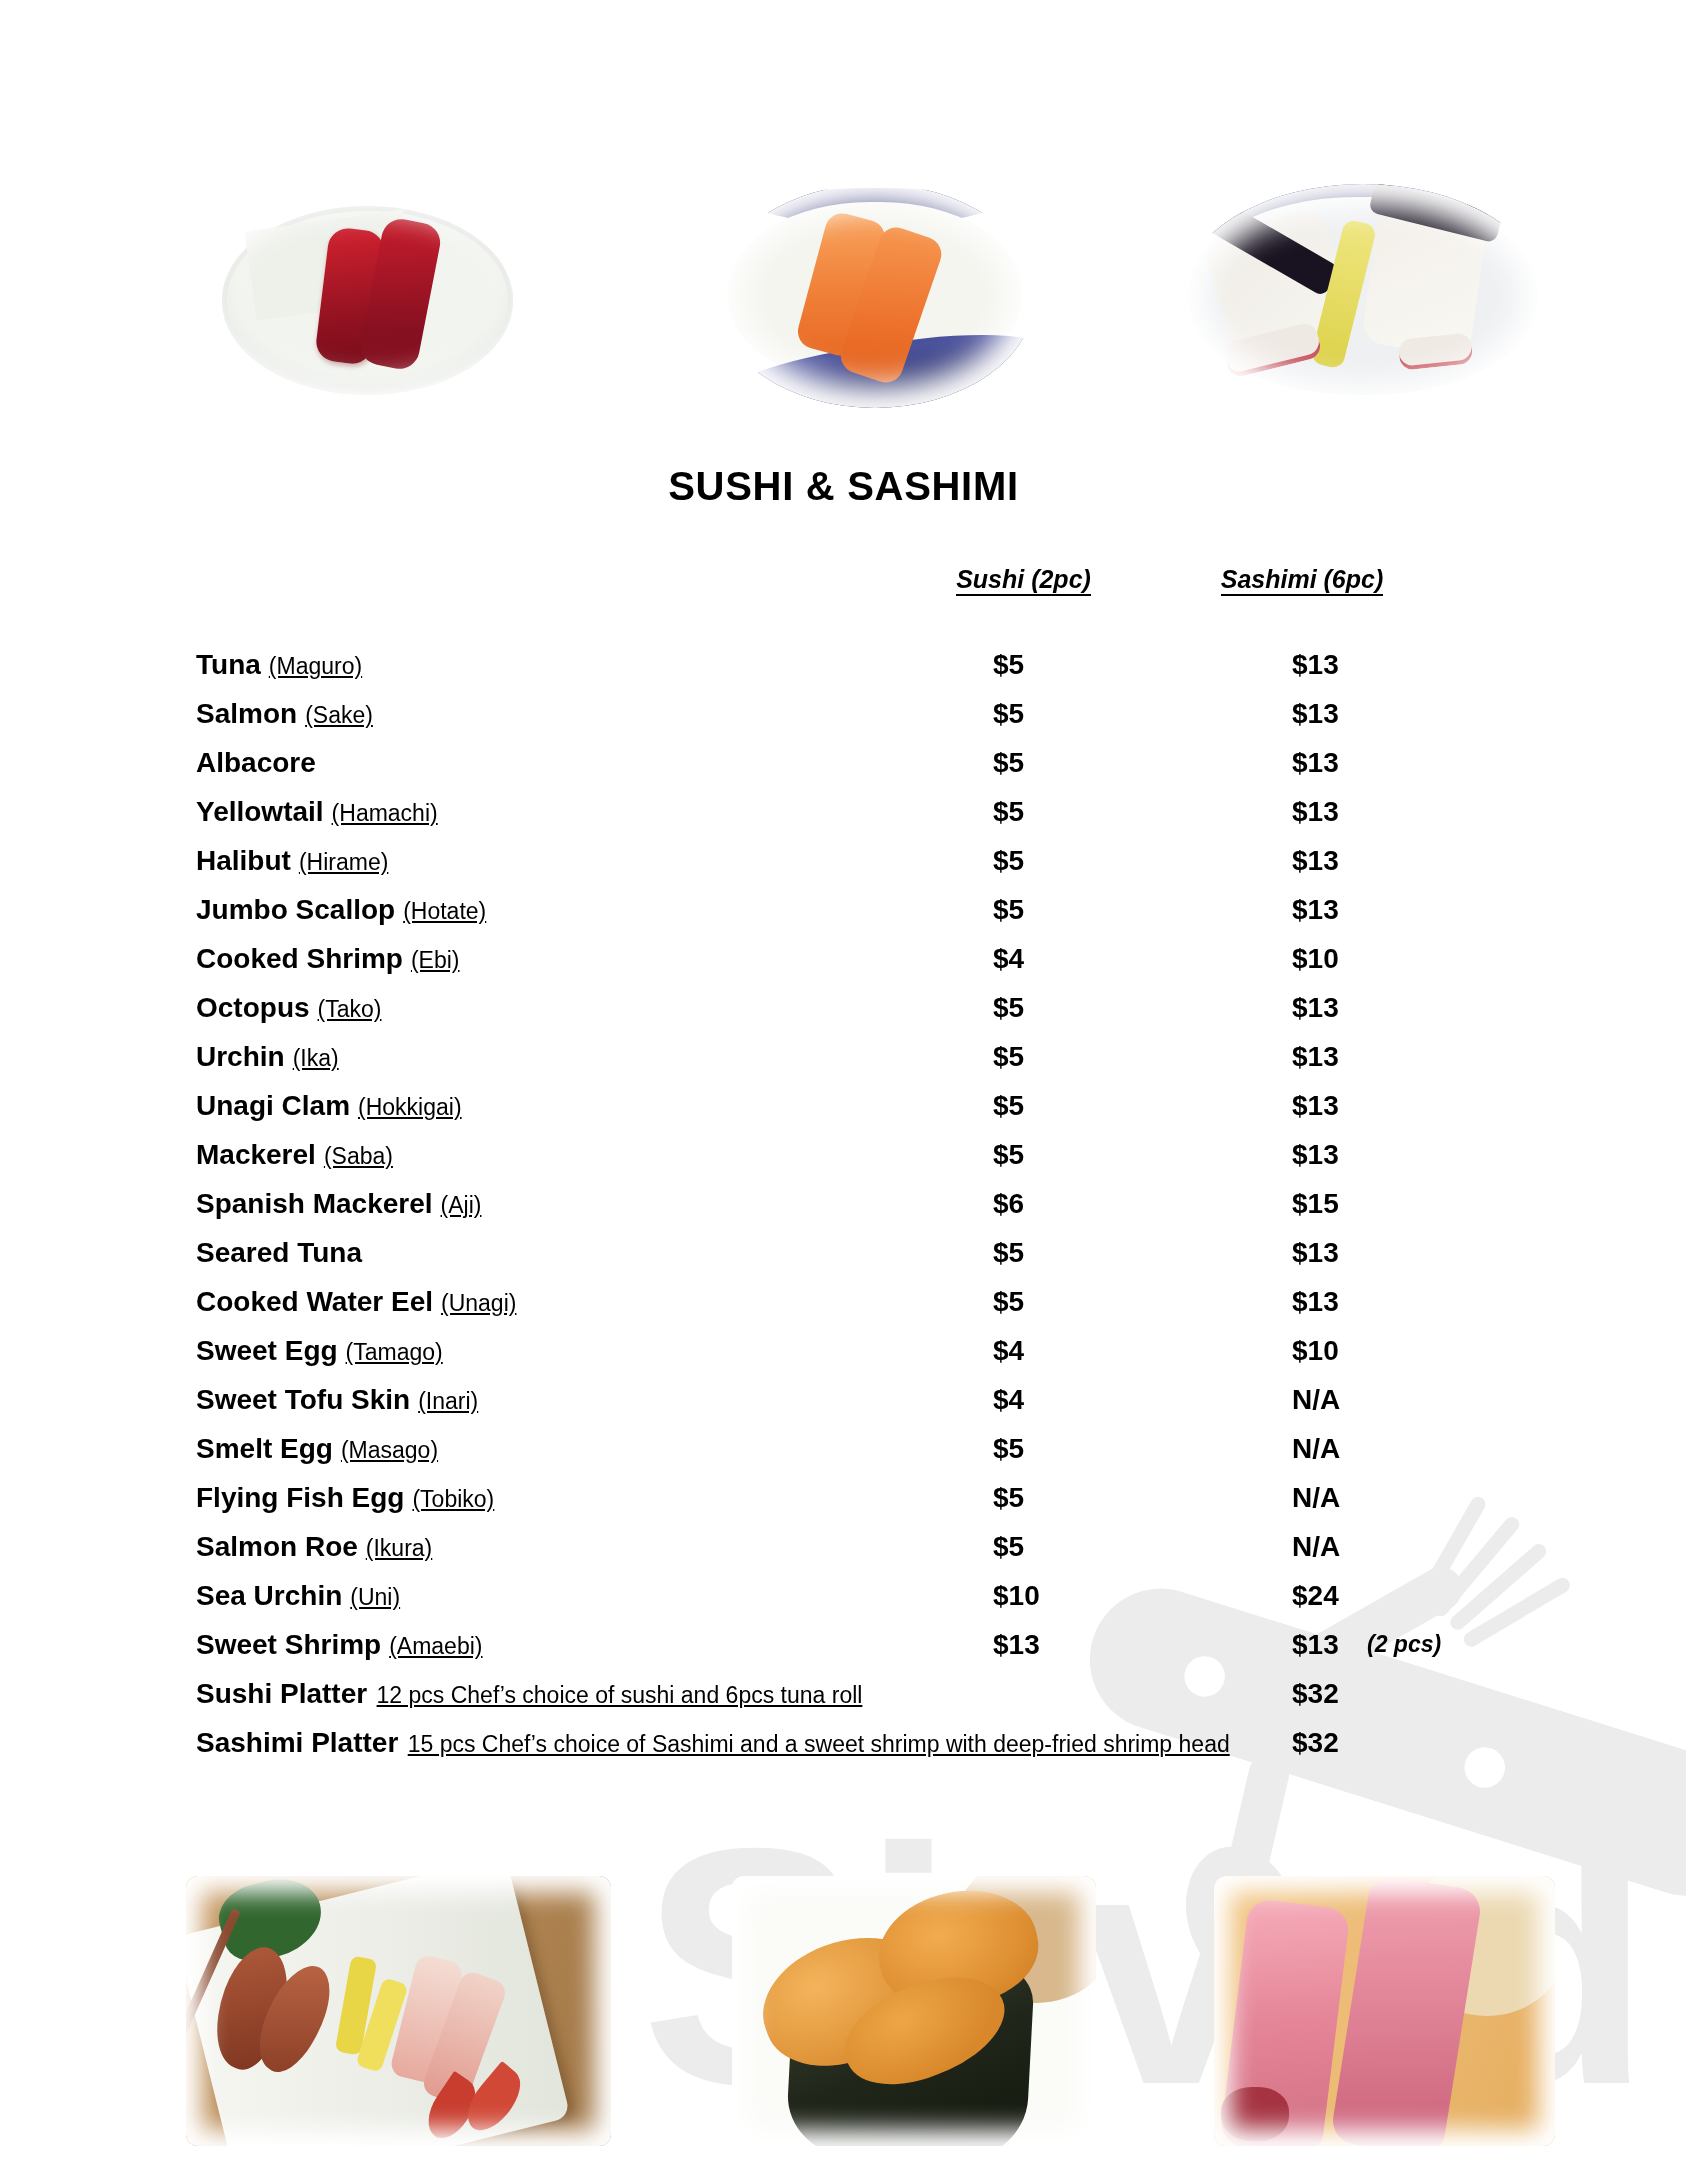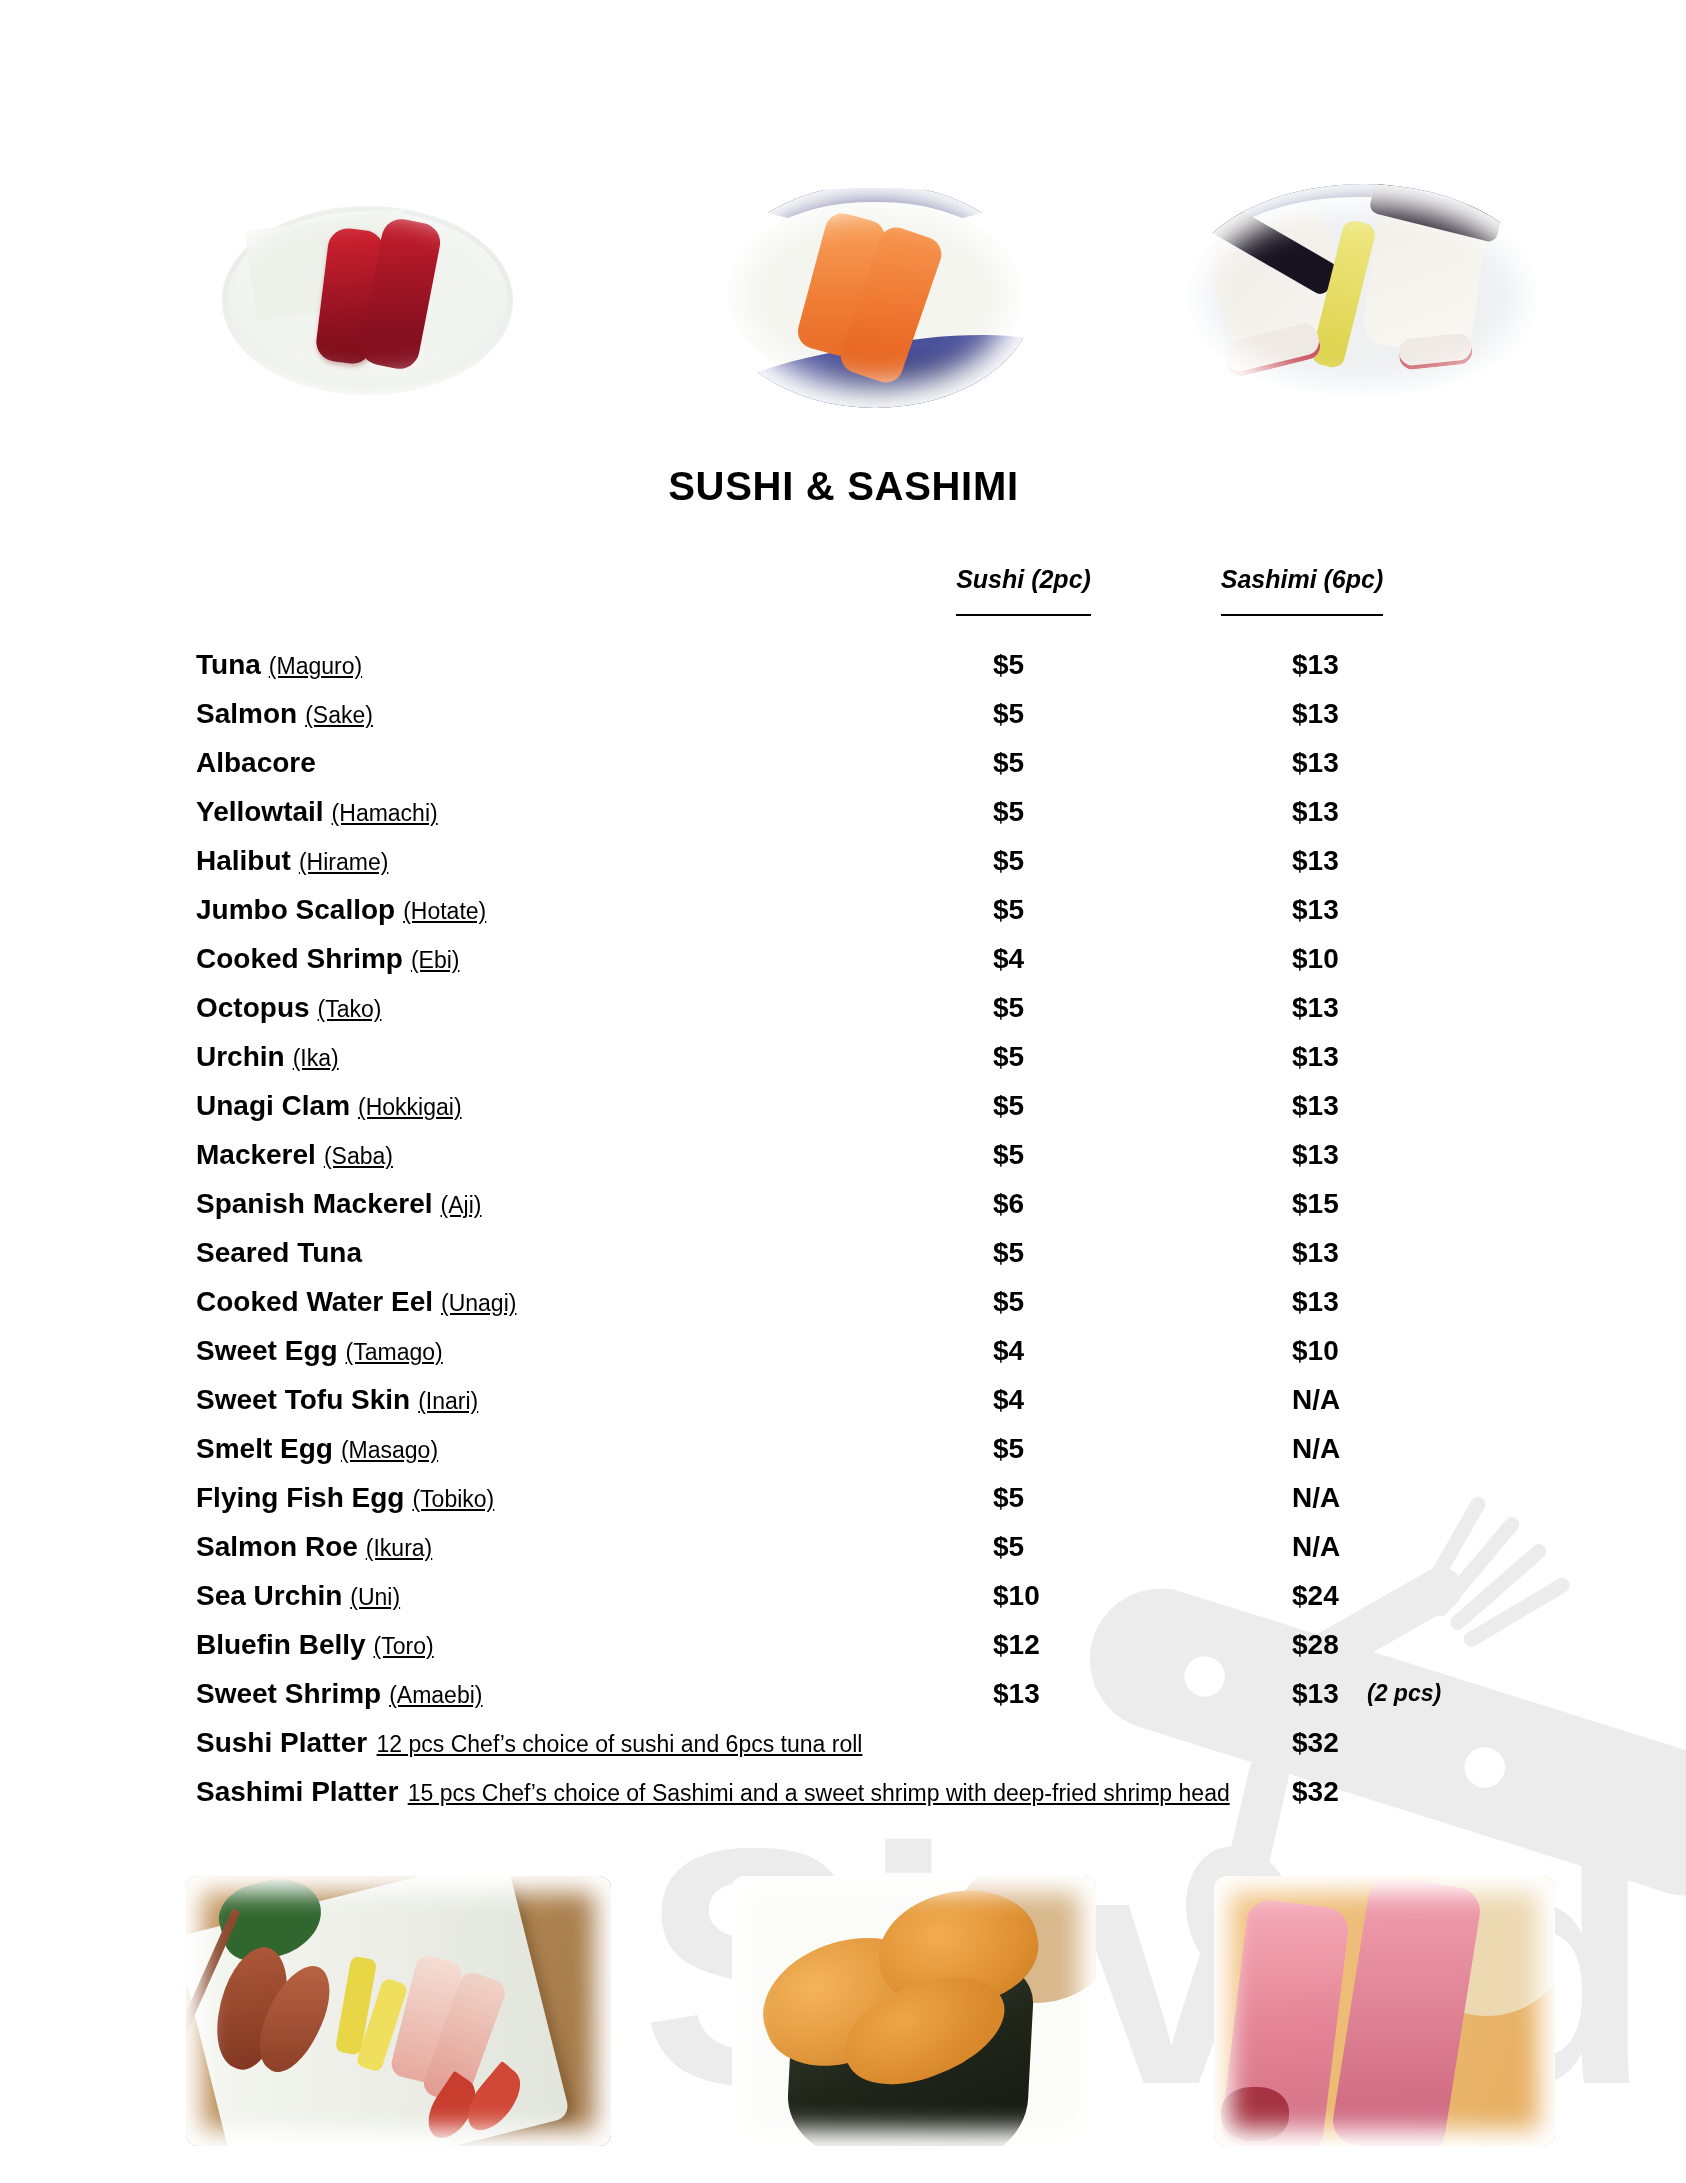"Sushi (2pc)" .col-head span { padding-bottom: 20px -> 0 }
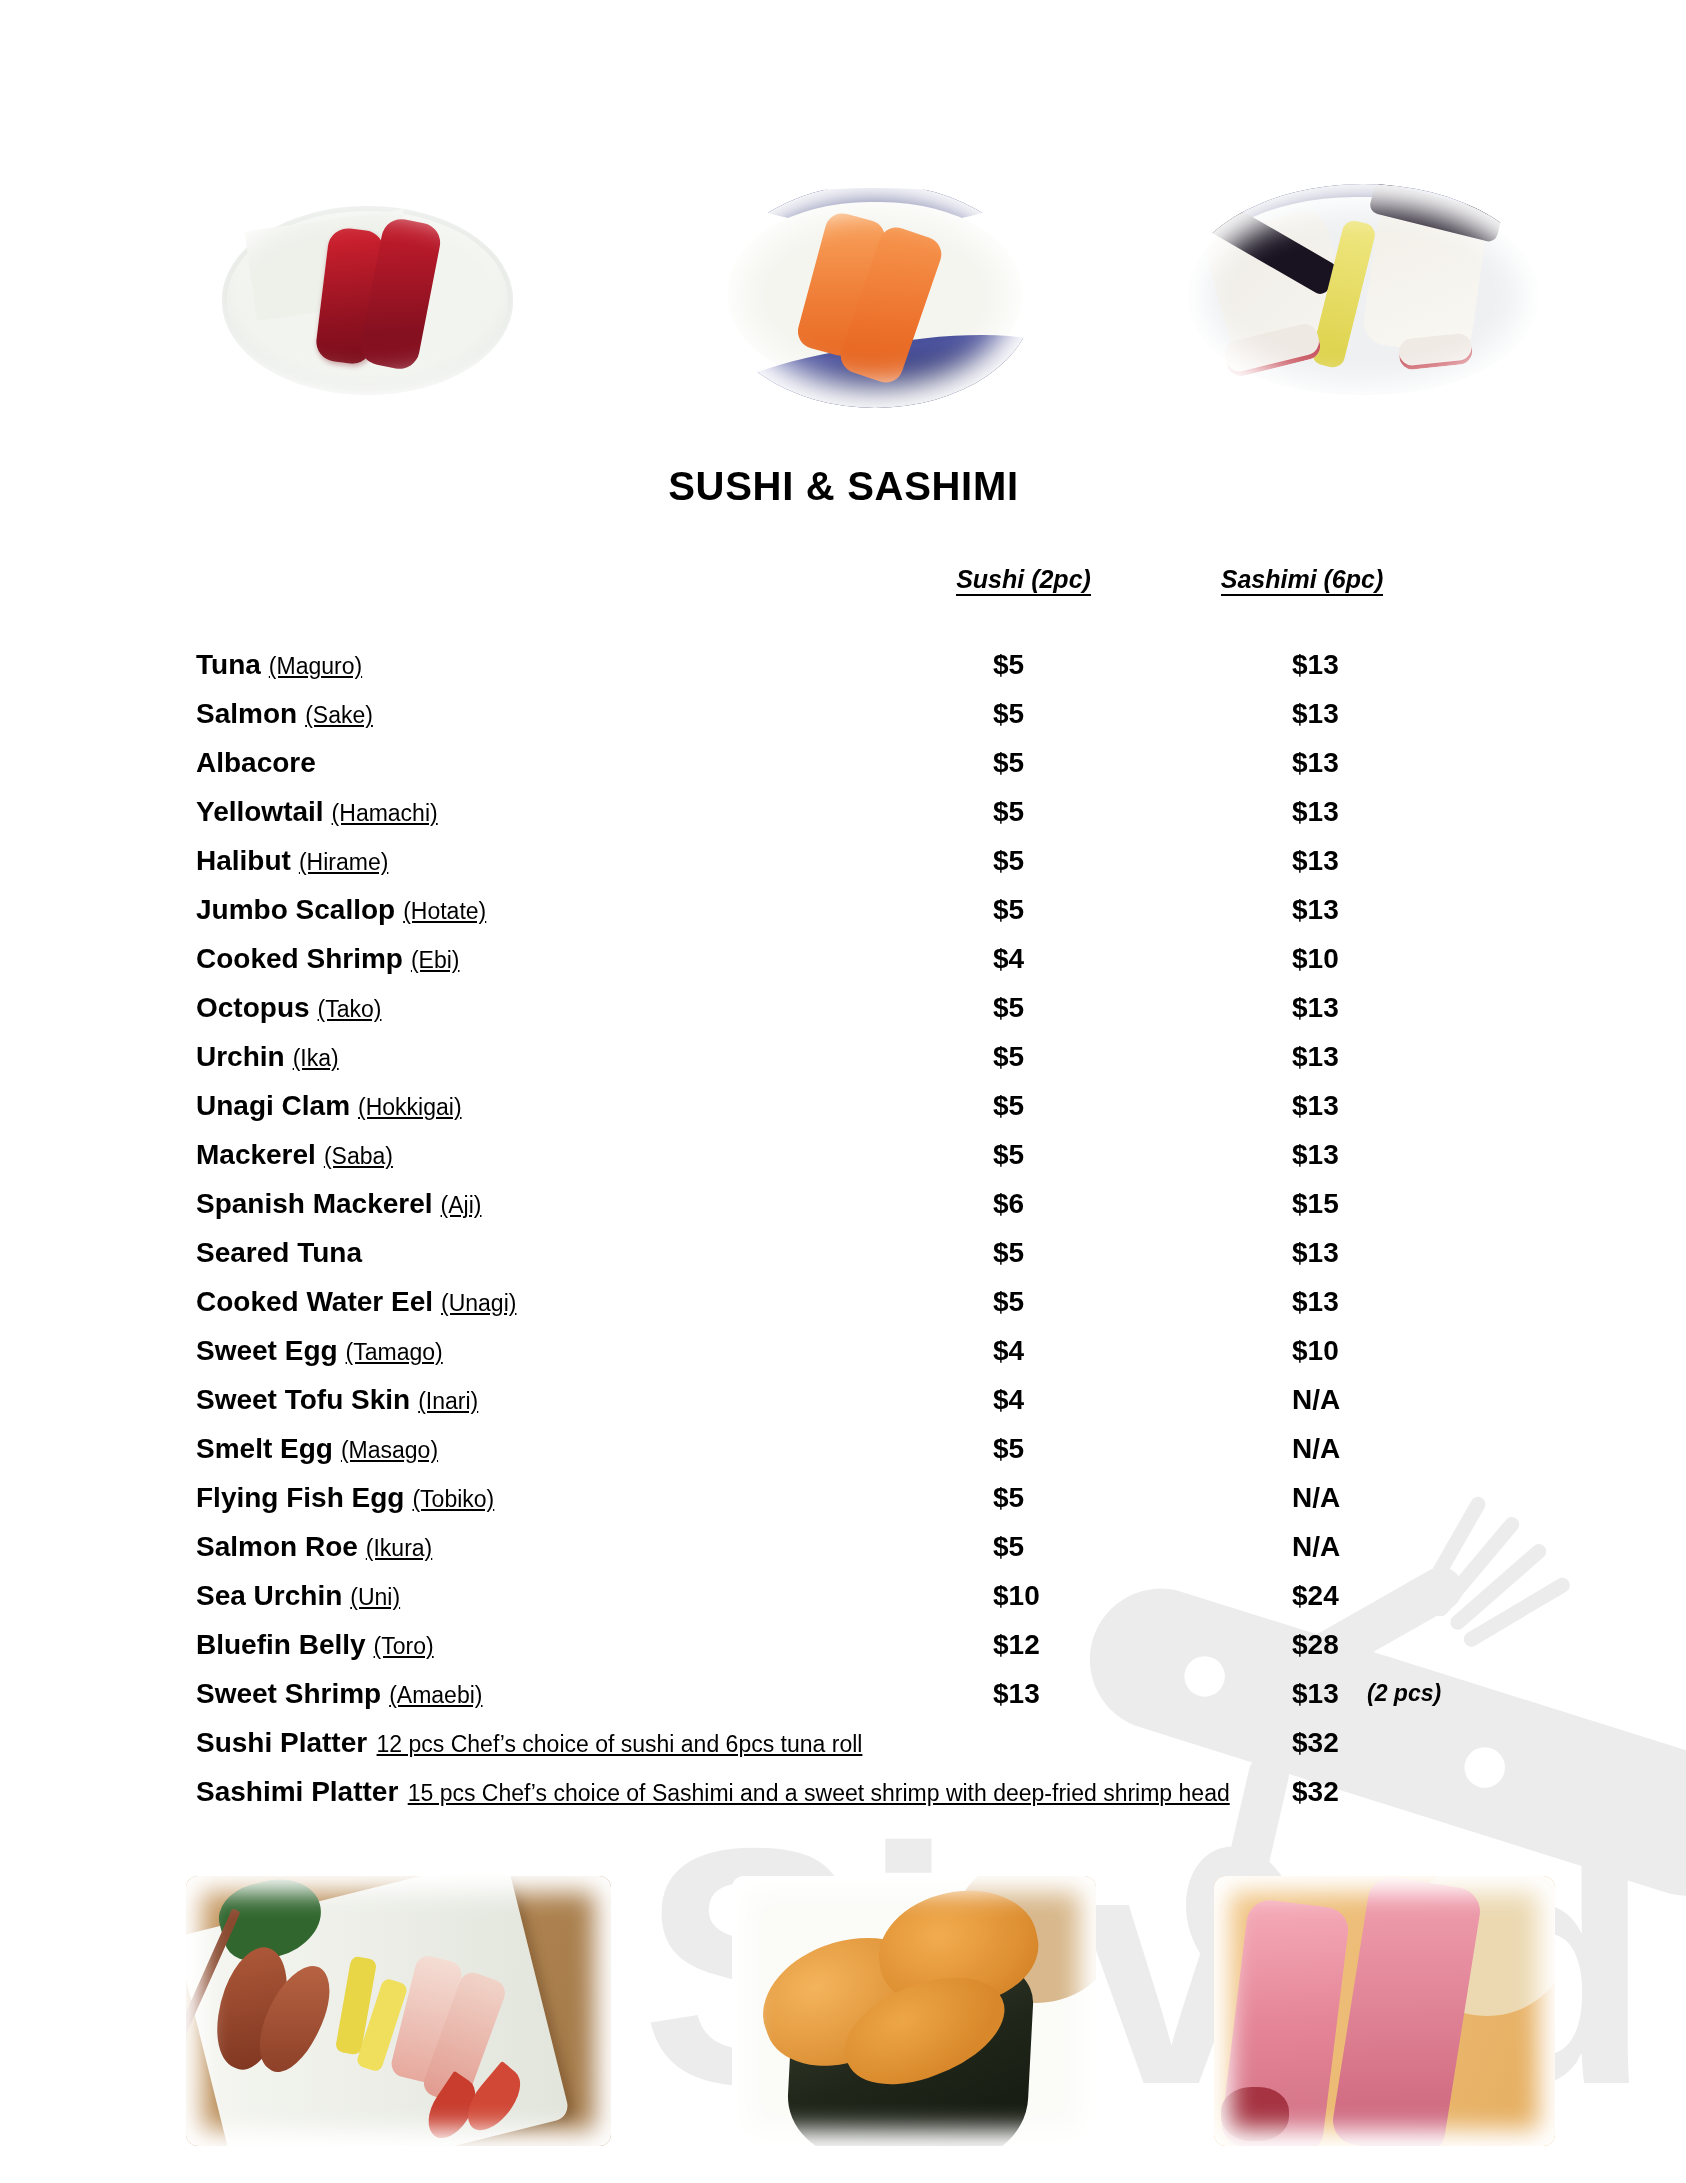"Bluefin Belly (Toro)" div.row { html: <div> <span>Bluefin Belly</span><span>(Toro)</span> <span>$12</span> <span>$28</span> </div> -> none }
